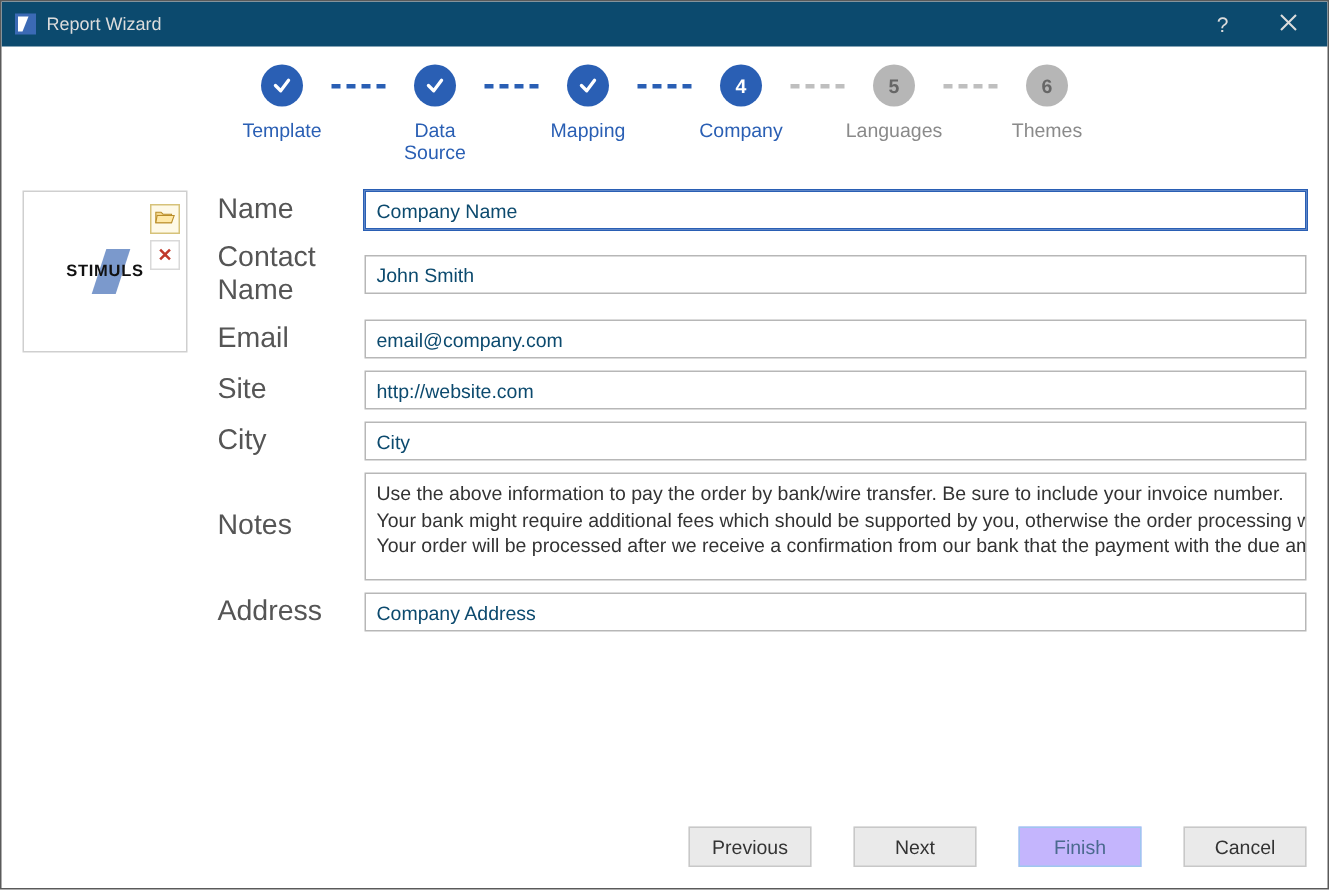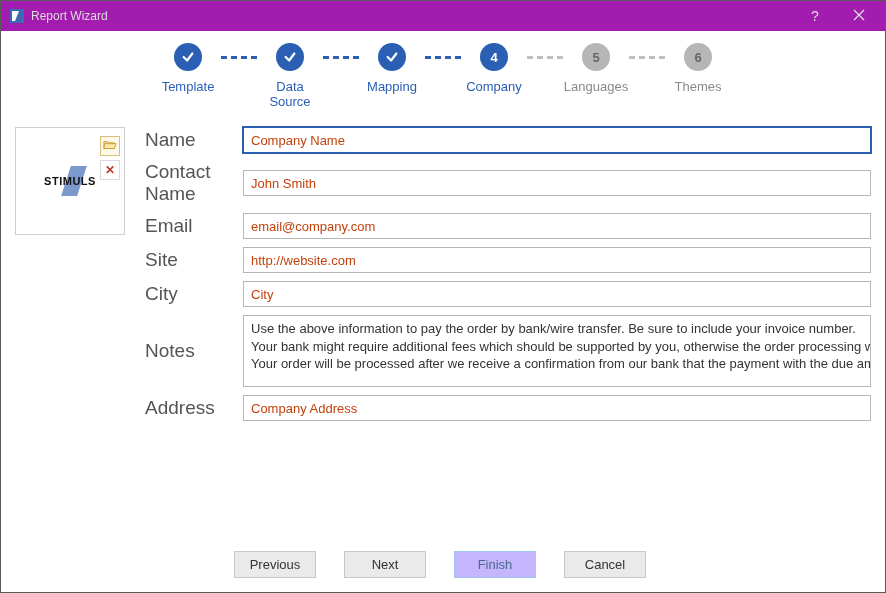"Report Wizard" .titlebar { background: #a21caf -> #0c4a6e }
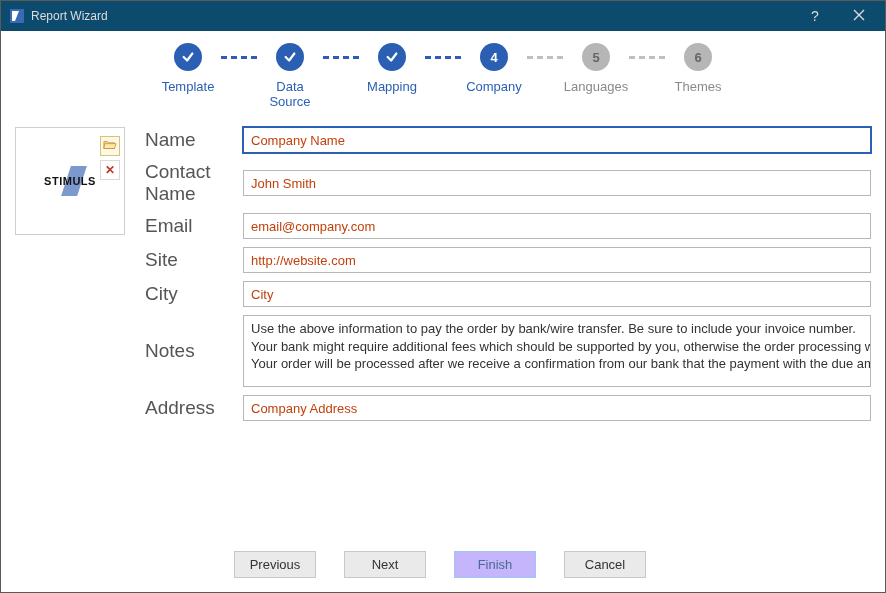"Company Name" .form-input { color: #c2410c -> #0c4a6e }
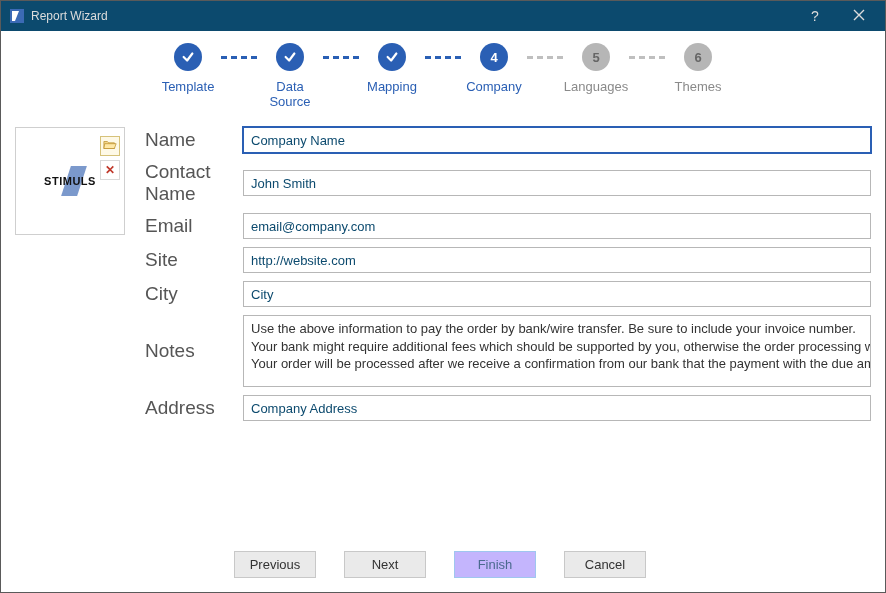"Previous" .footer { justify-content: center -> flex-end }
